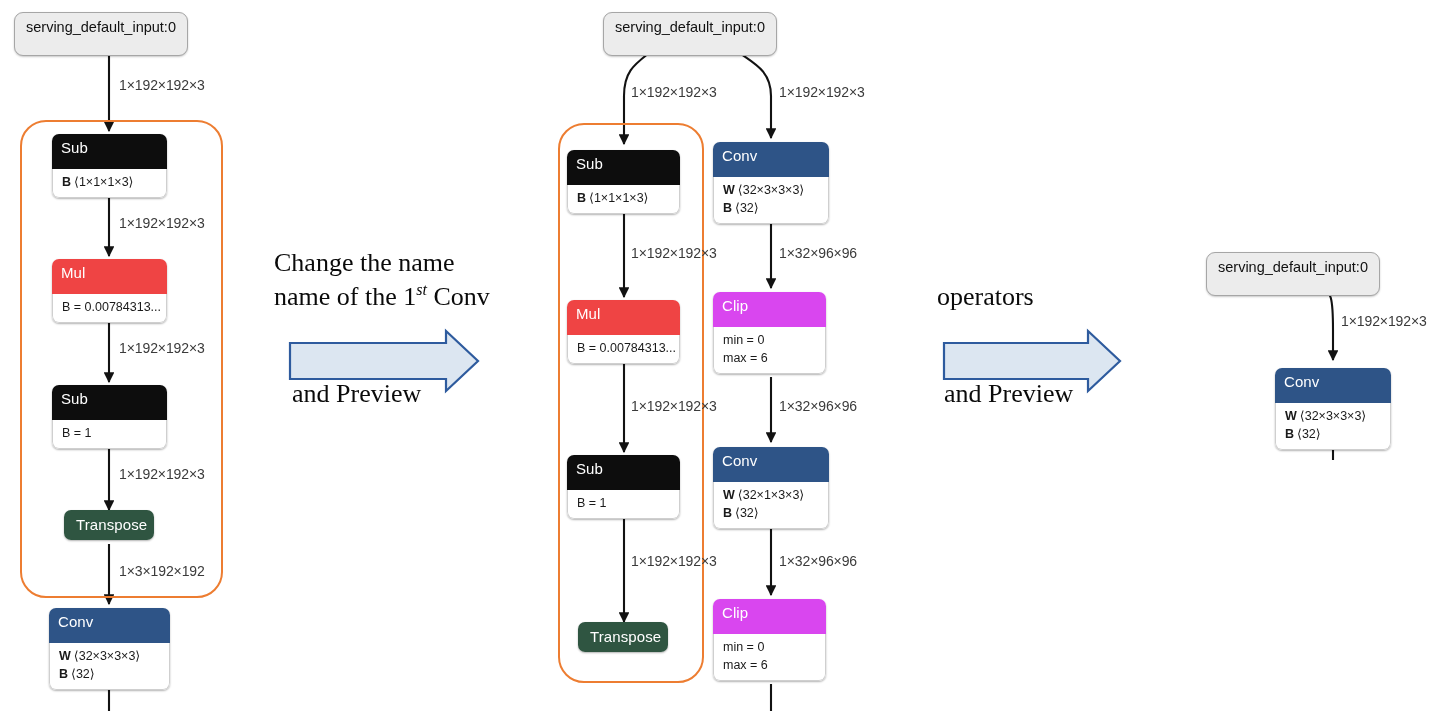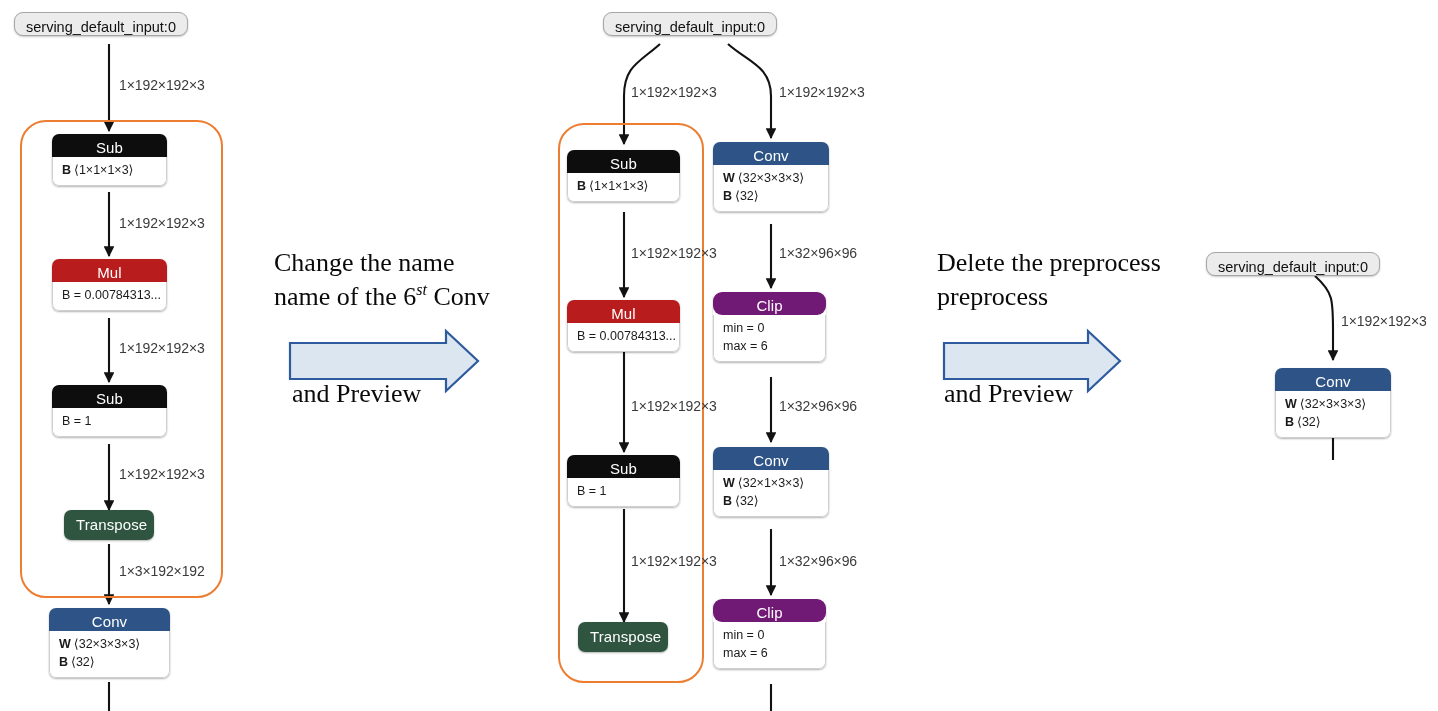"serving_default_input:0" .iopill { padding: 6px 11px 0 11px -> 6px 11px 20px 11px }
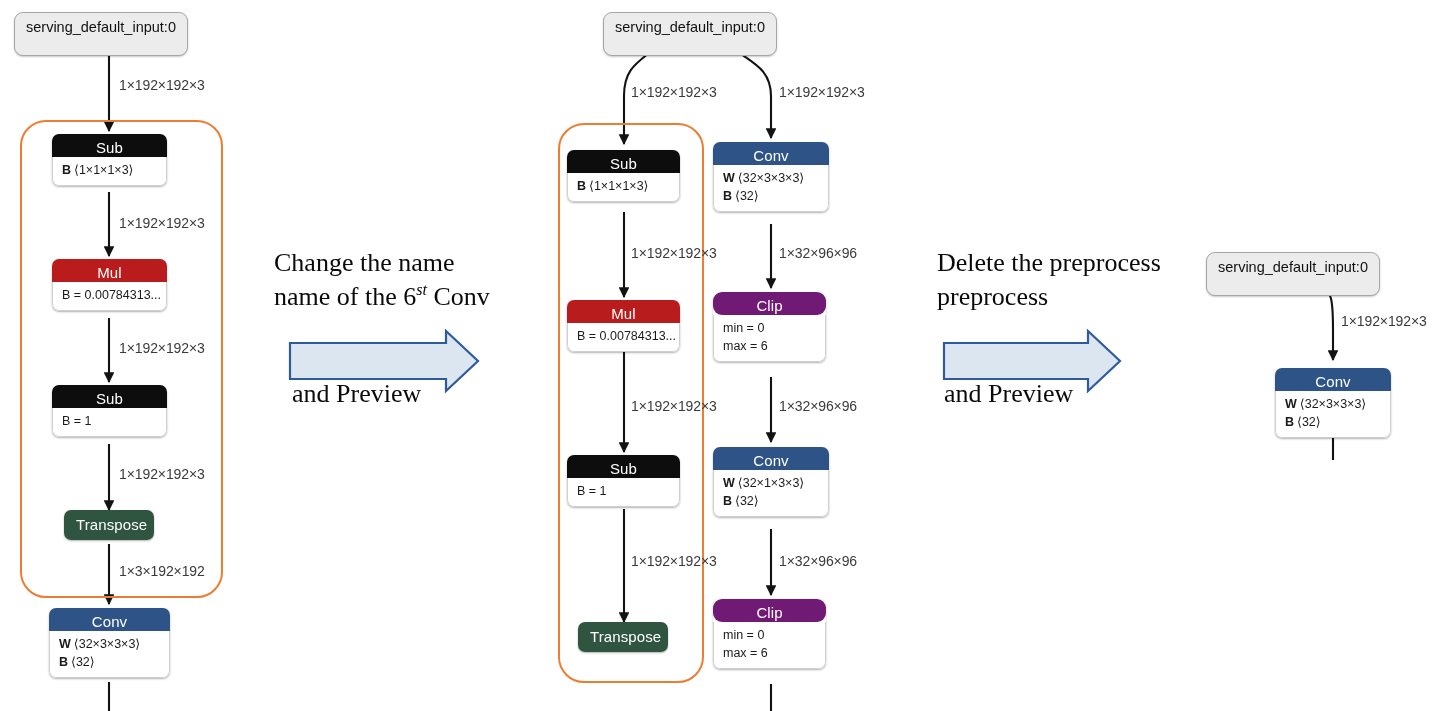"Sub" .node .hdr { padding: 6px 9px 2px 9px -> 6px 9px 14px 9px; text-align: center -> none }
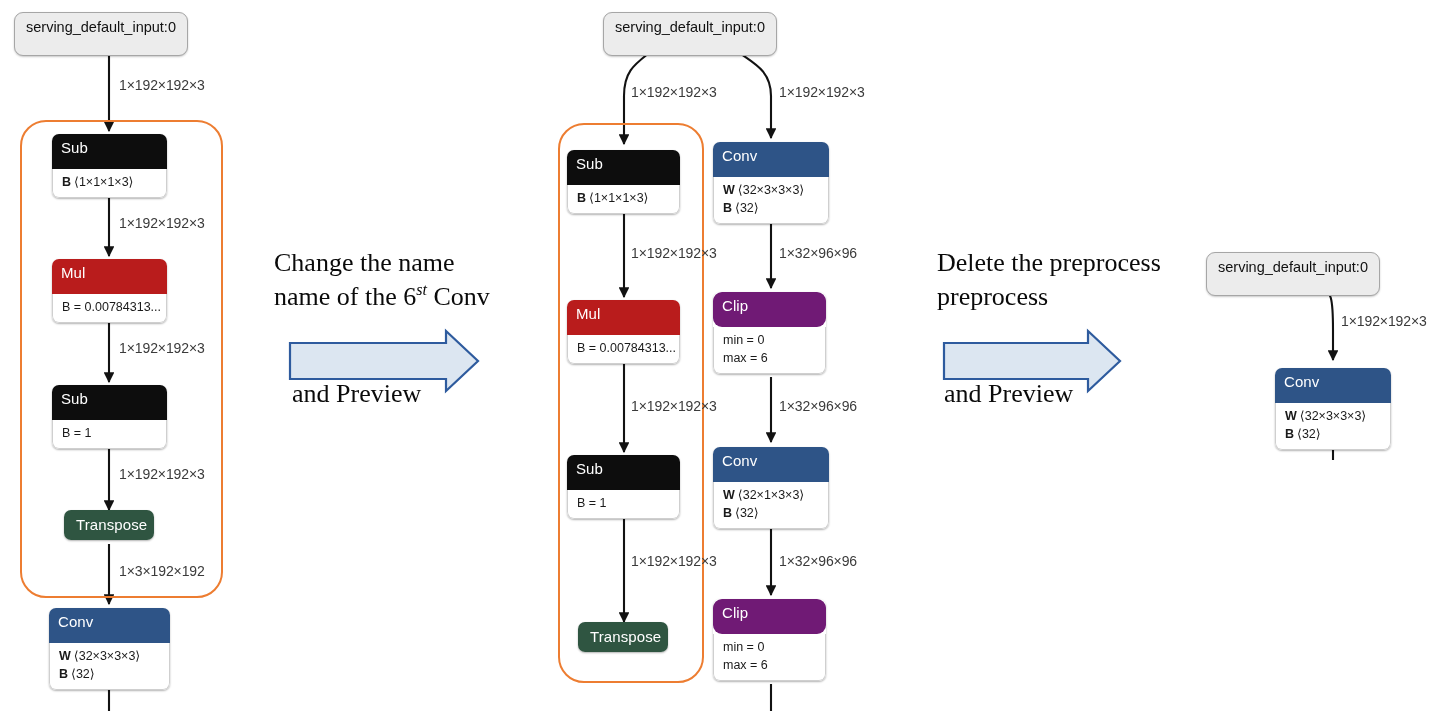"Mul" .n-mul .hdr { background: #b91c1c -> #ef4444 }
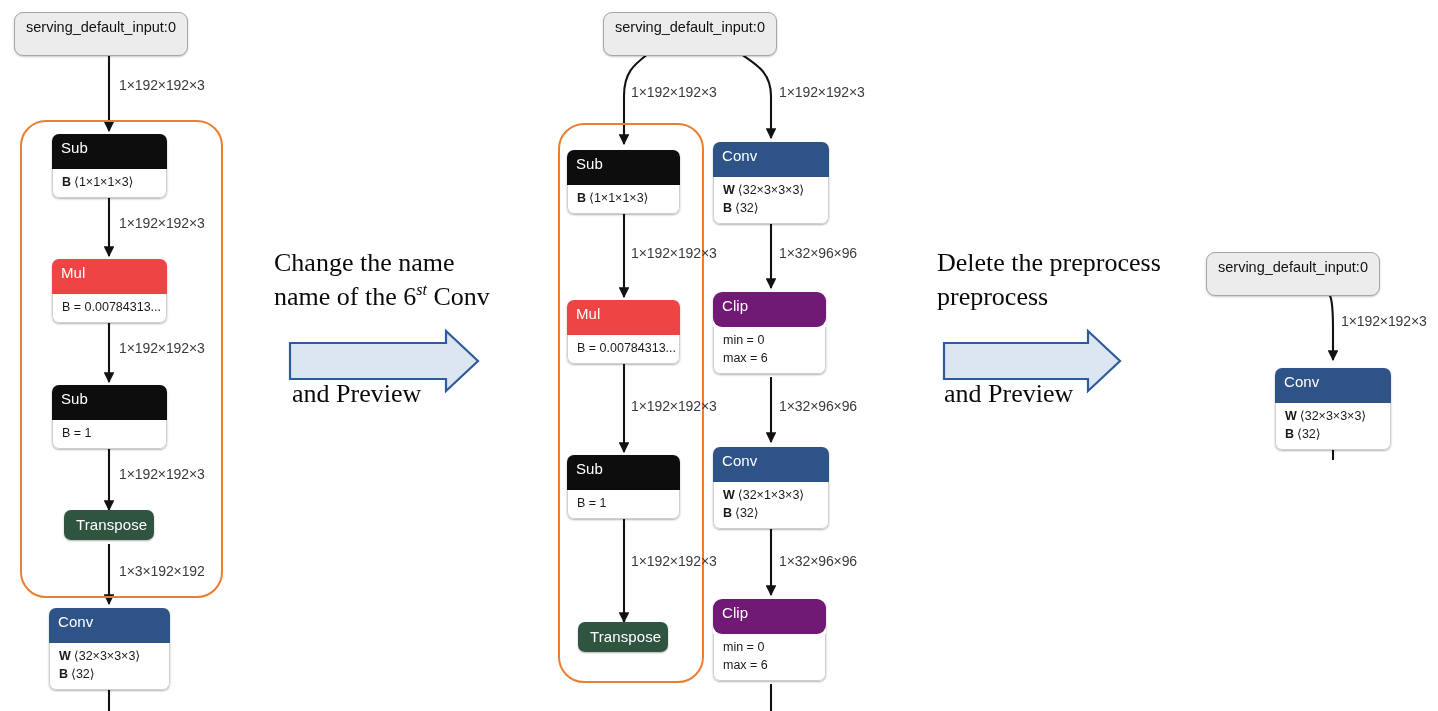"Delete the preprocess" div.annot { html: <div>Delete the preprocess</div> -> none }
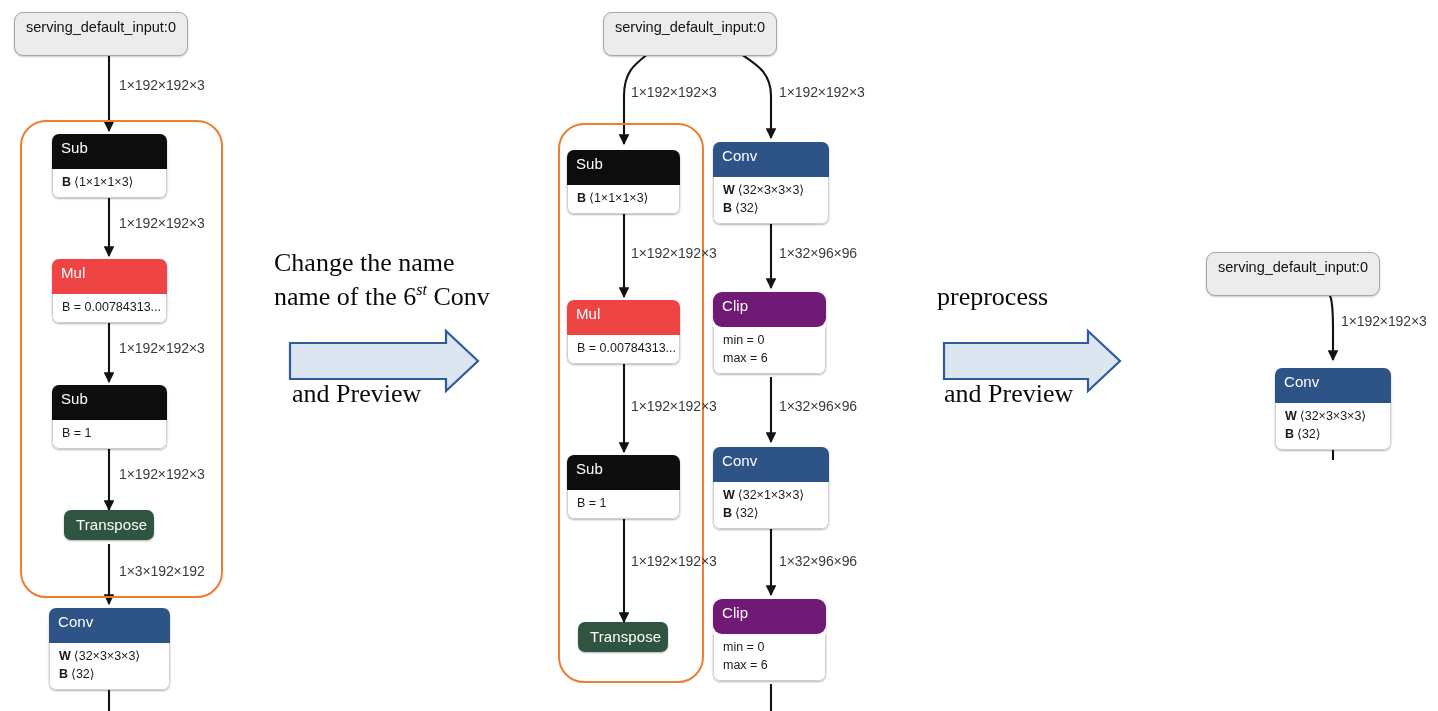"name of the 6" span { text: 6 -> 1 }
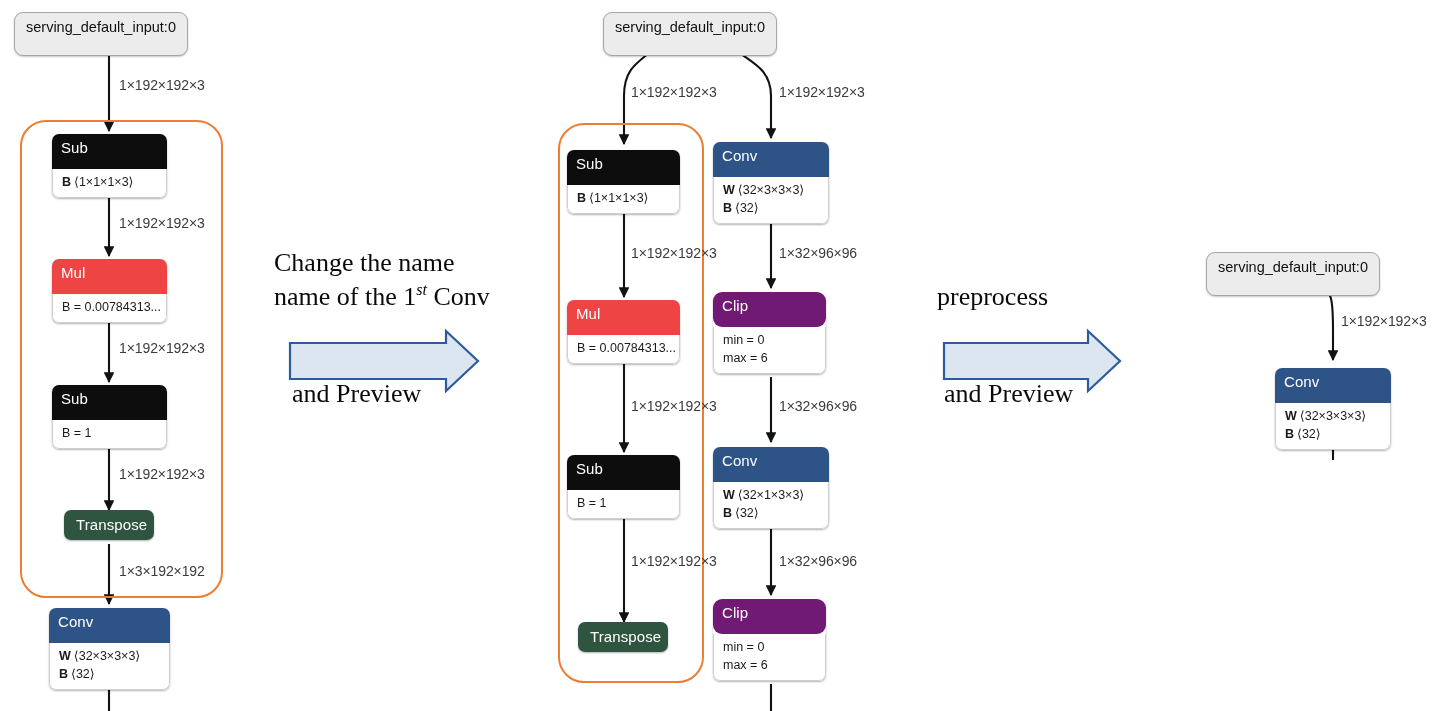"Clip" .n-clip .hdr { background: #701a75 -> #d946ef; border-radius: 9px -> none }
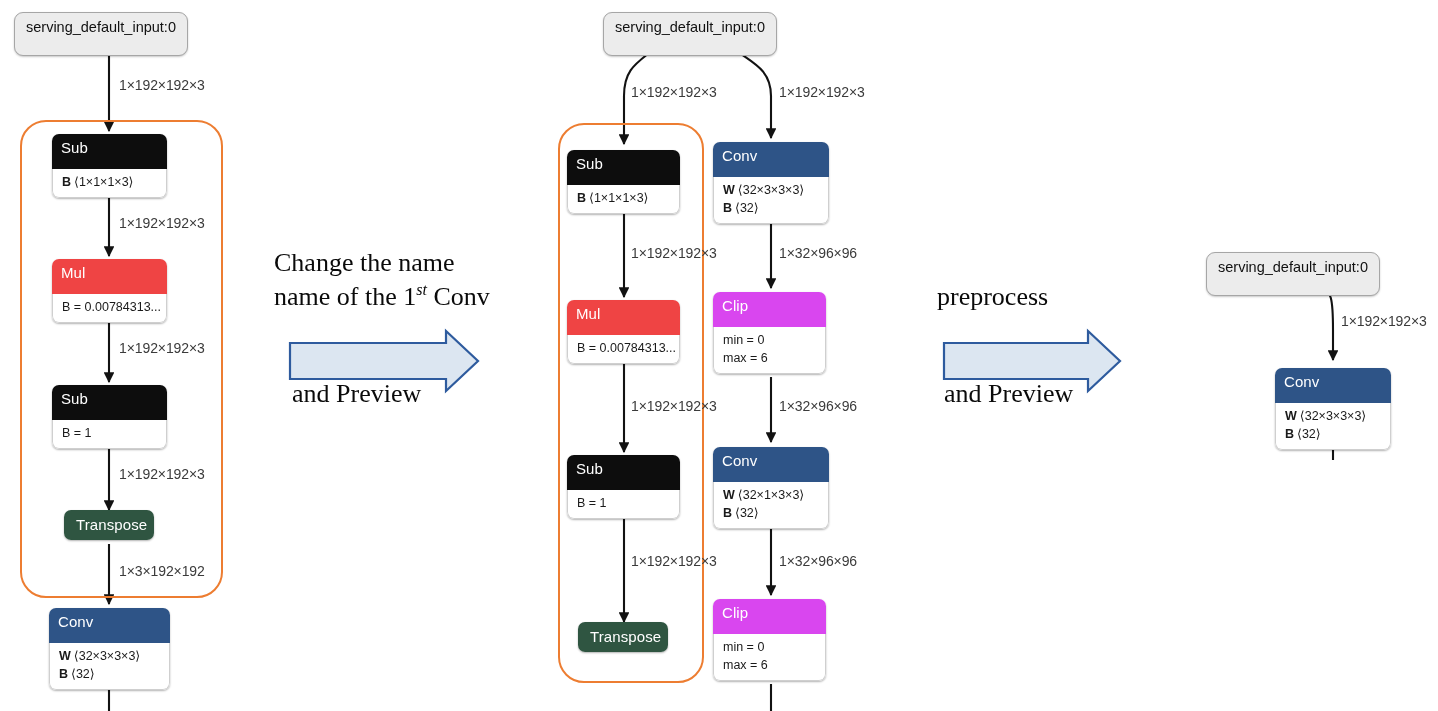"preprocess" span { text: preprocess -> operators }
